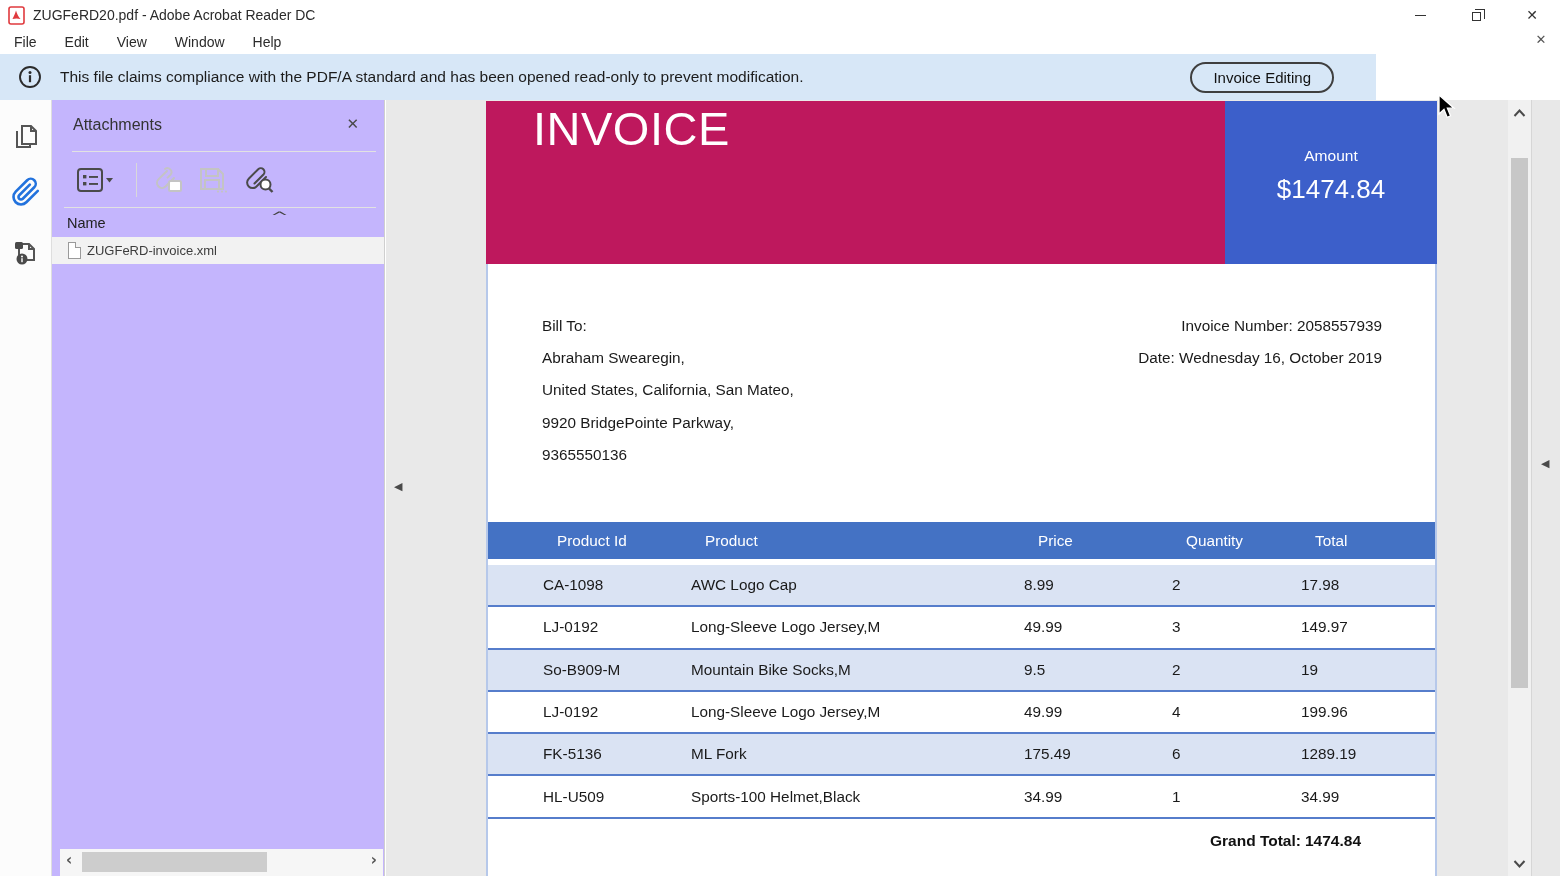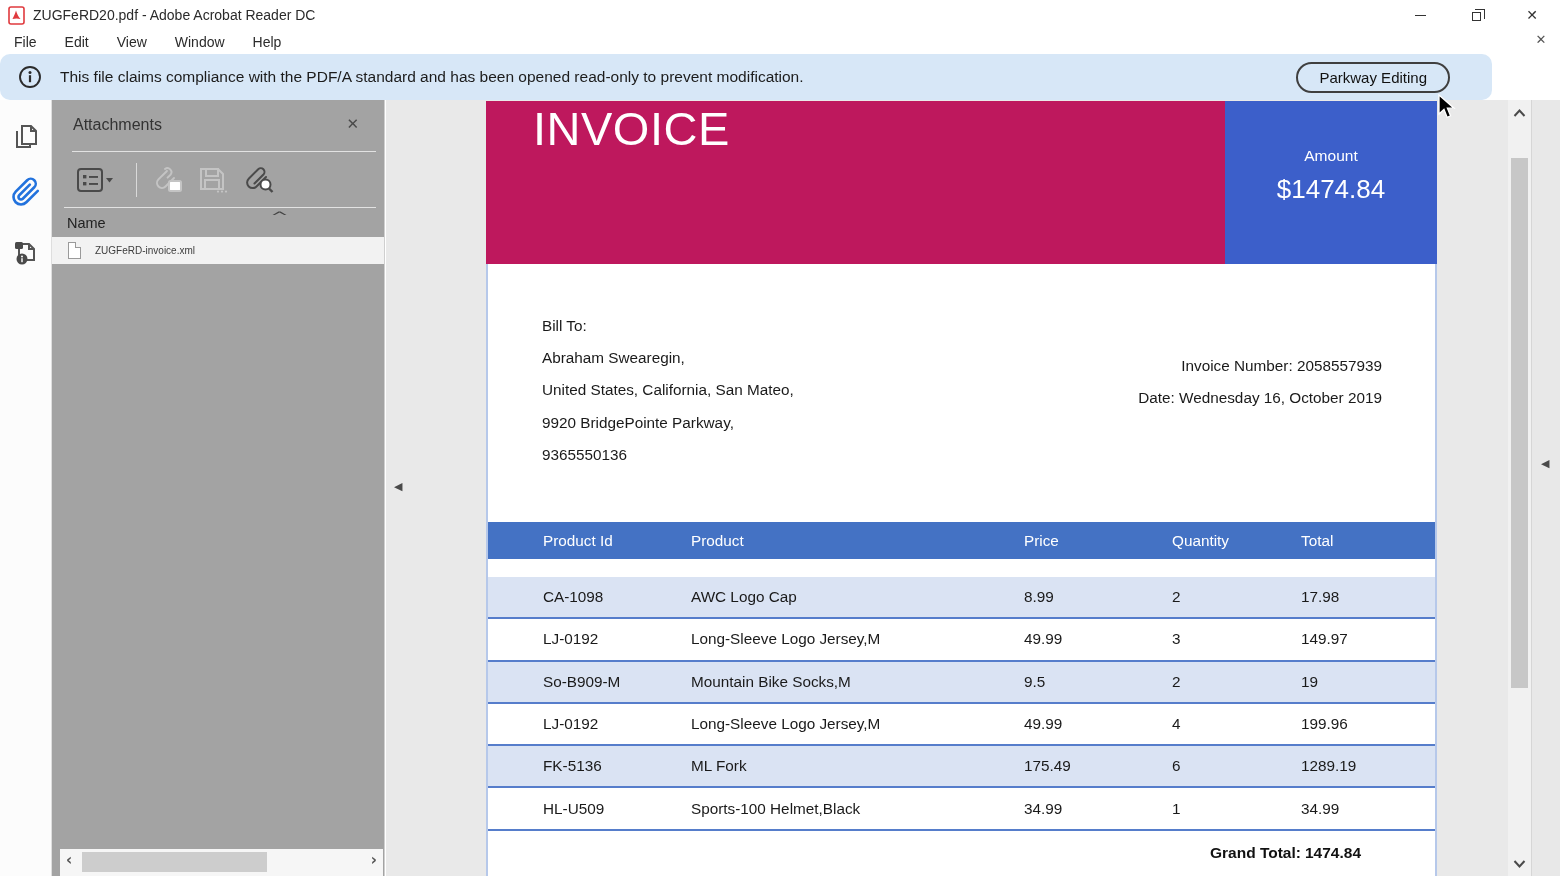"This file claims compliance with" .notifbar { border-radius: 10px -> none; width: 1492px -> 1376px }
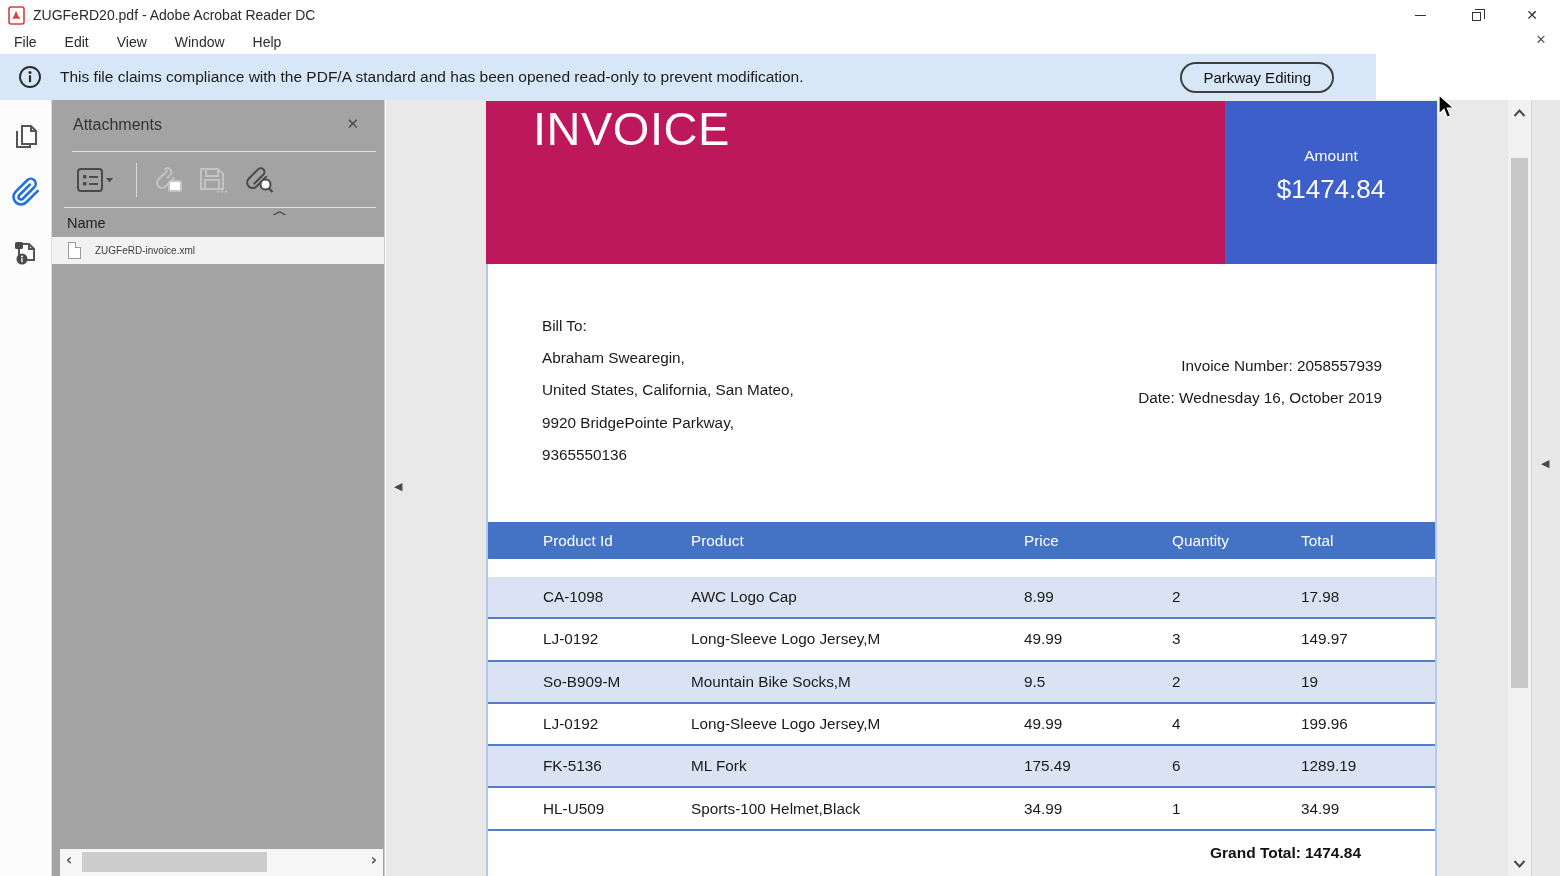"Parkway Editing" button.enable-btn { text: Parkway -> Invoice }
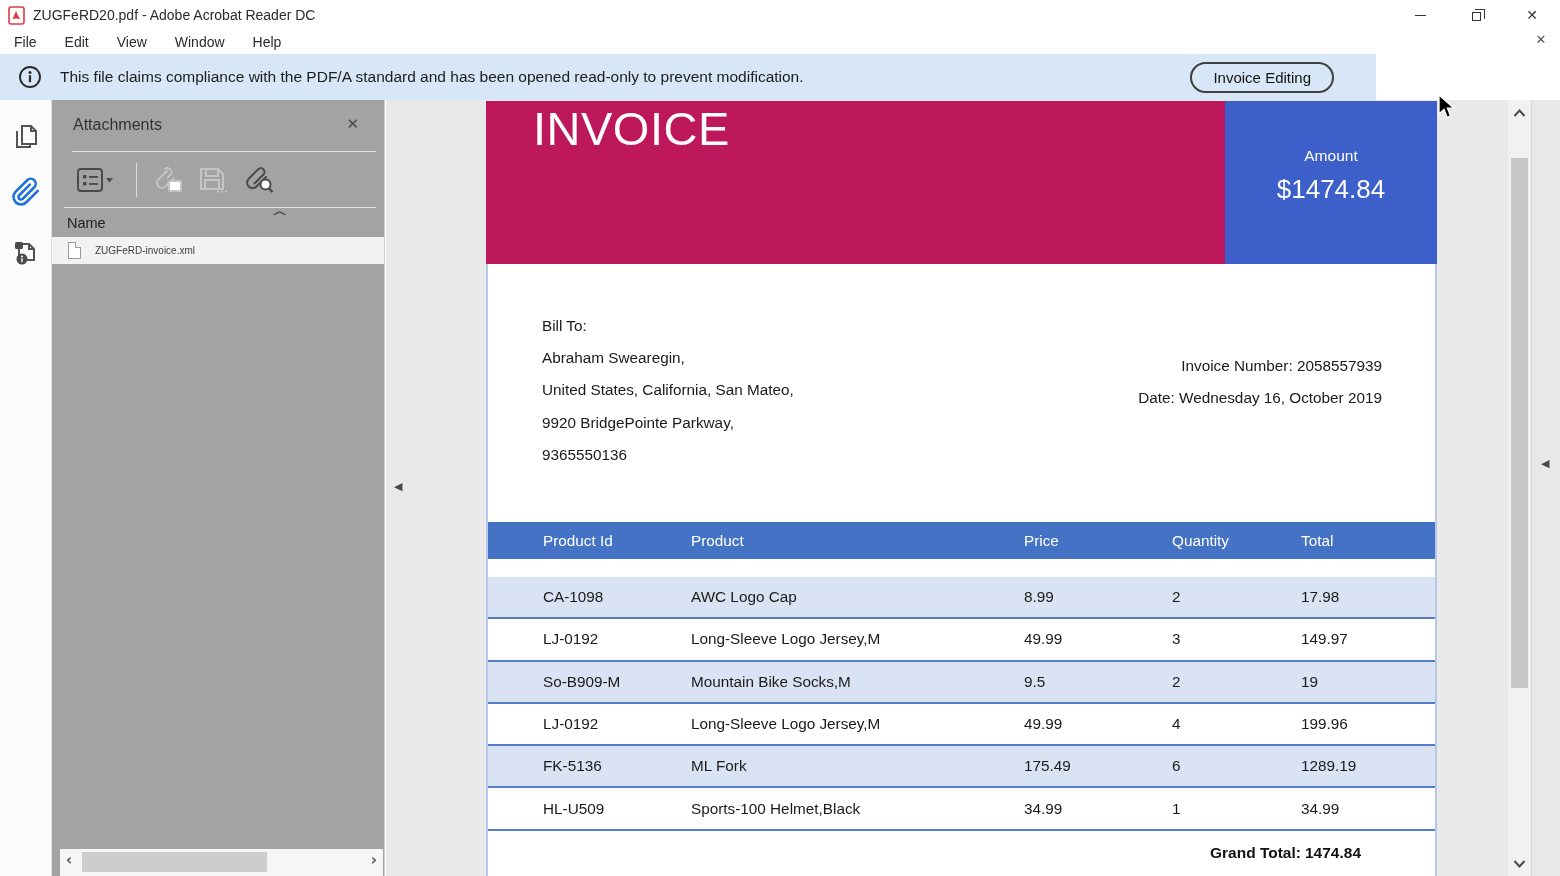"Attachments" .attach-panel { background: #a3a3a3 -> #c4b5fd }
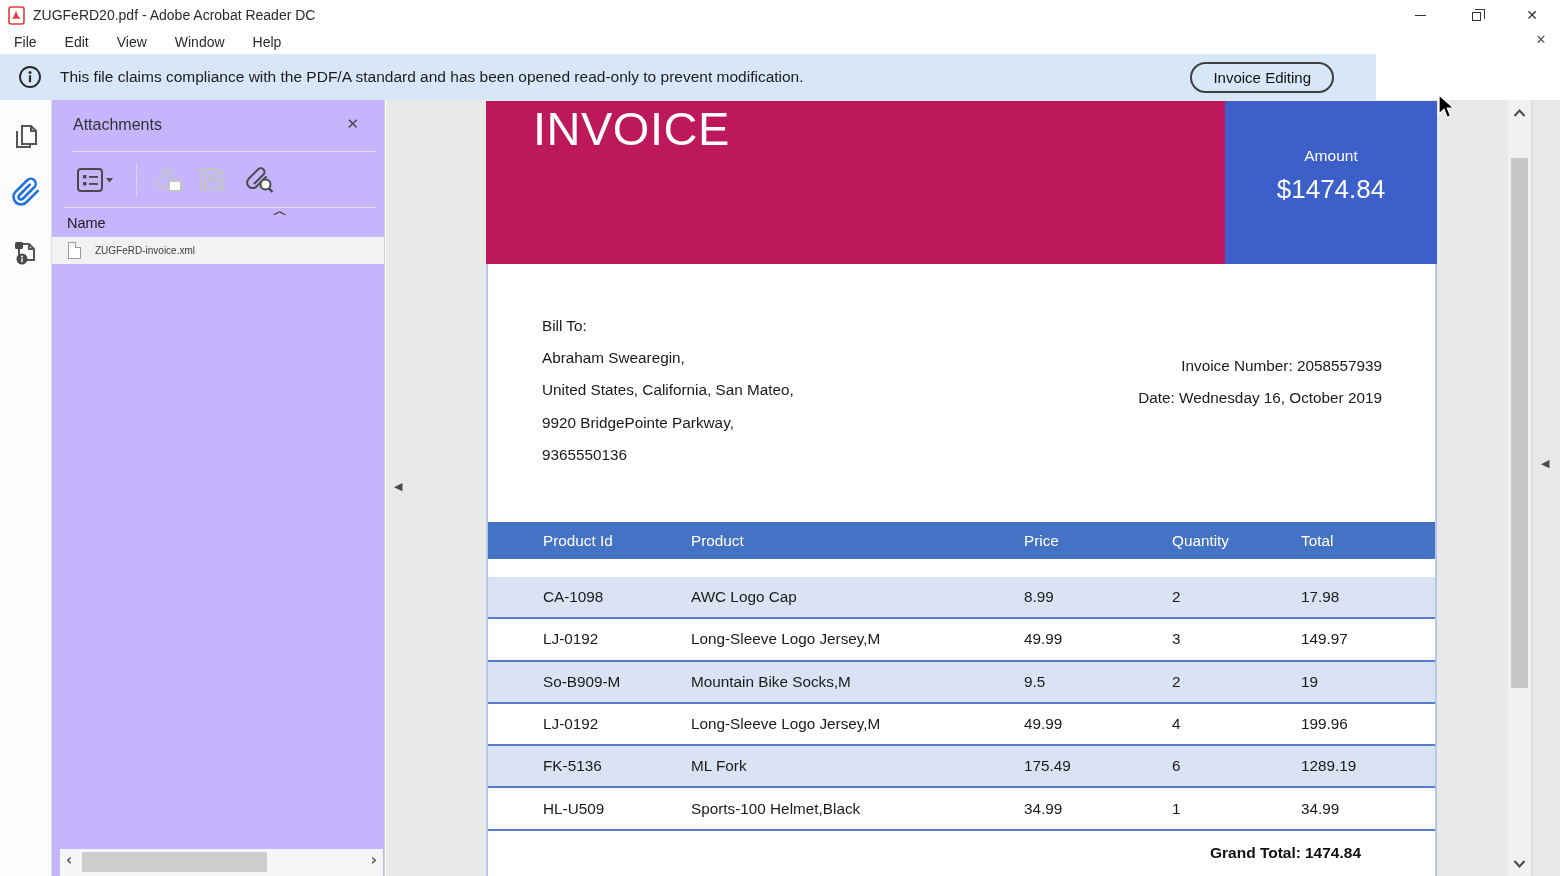"ZUGFeRD-invoice.xml" .file-label { font-size: 10px -> 13px; margin-left: 14px -> 6px }
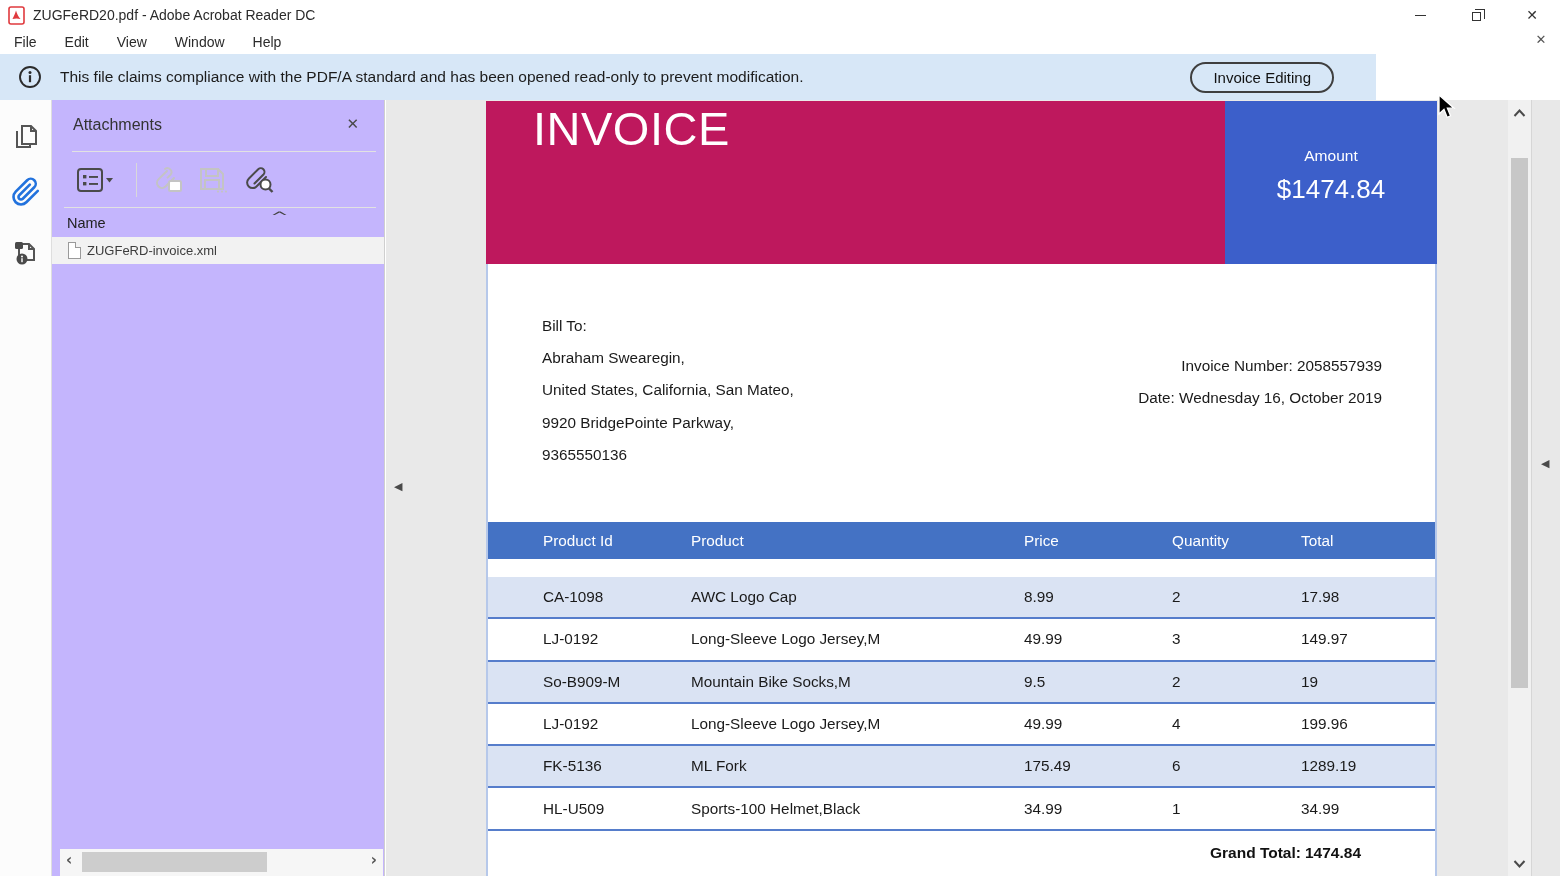"Invoice Number: 2058557939" .inv-meta { margin-top: 40px -> none }
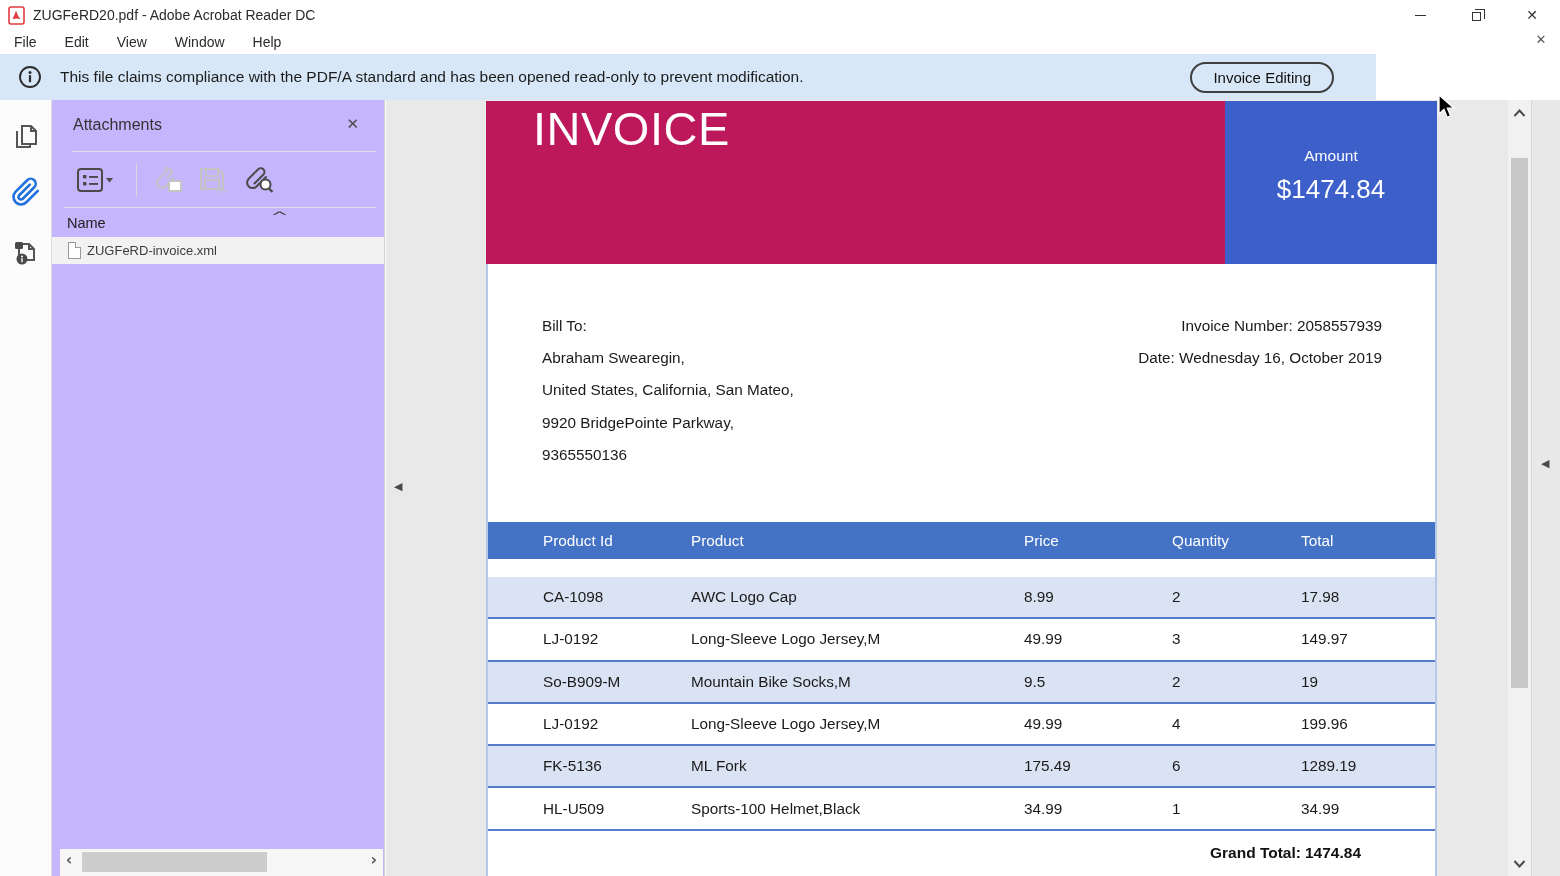"Product Id" .t-hdr { margin-bottom: 18px -> 6px; padding-left: 55px -> 69px }
